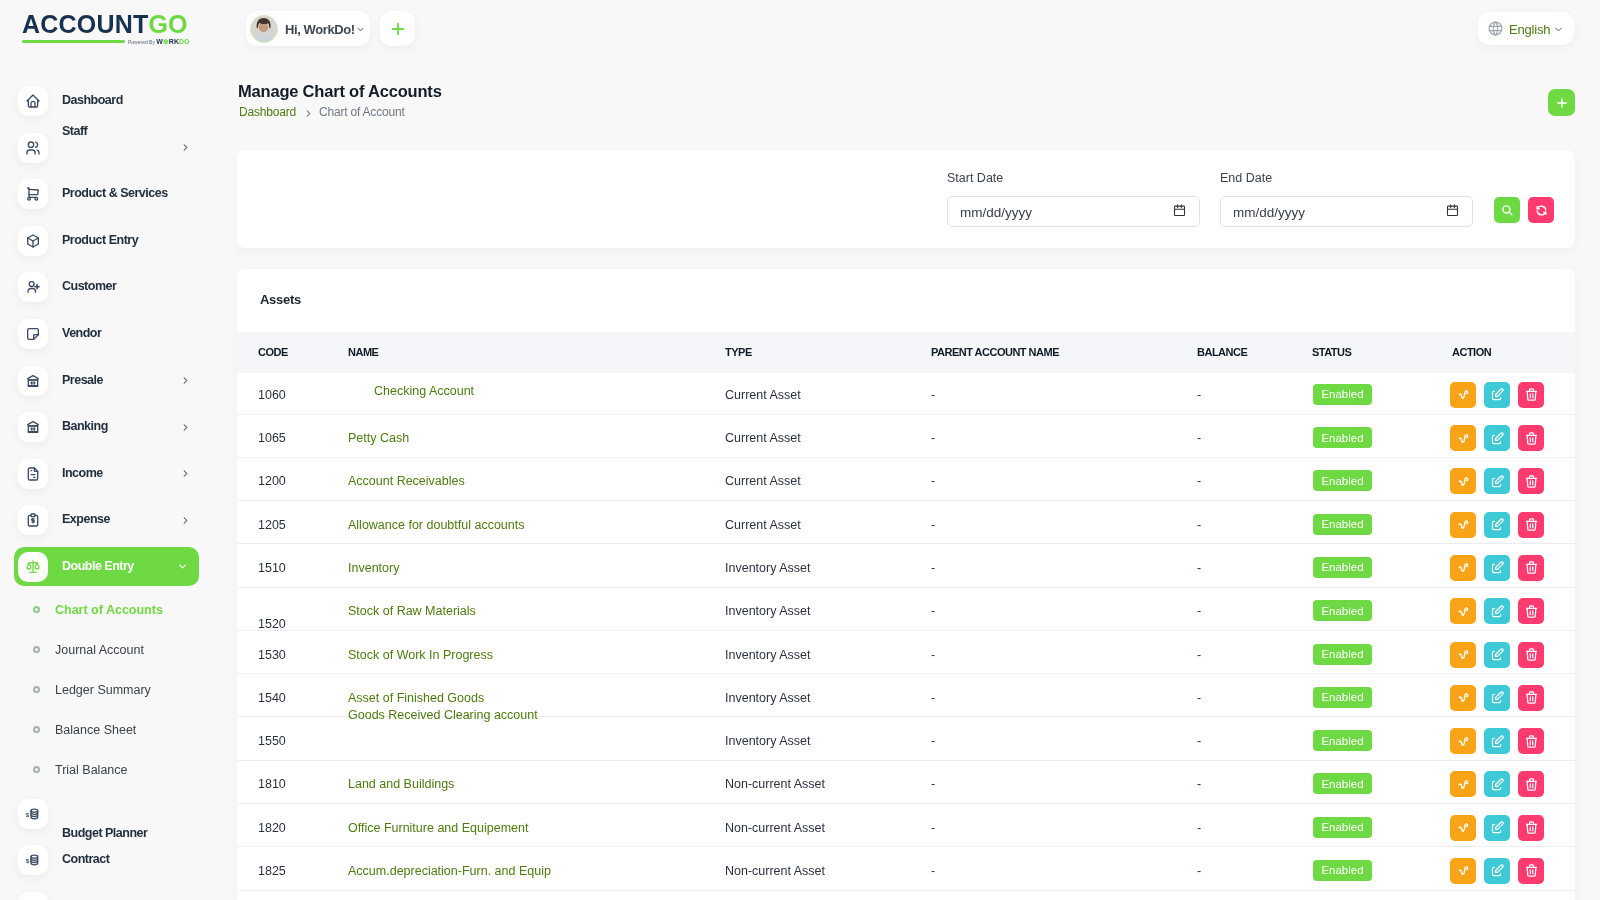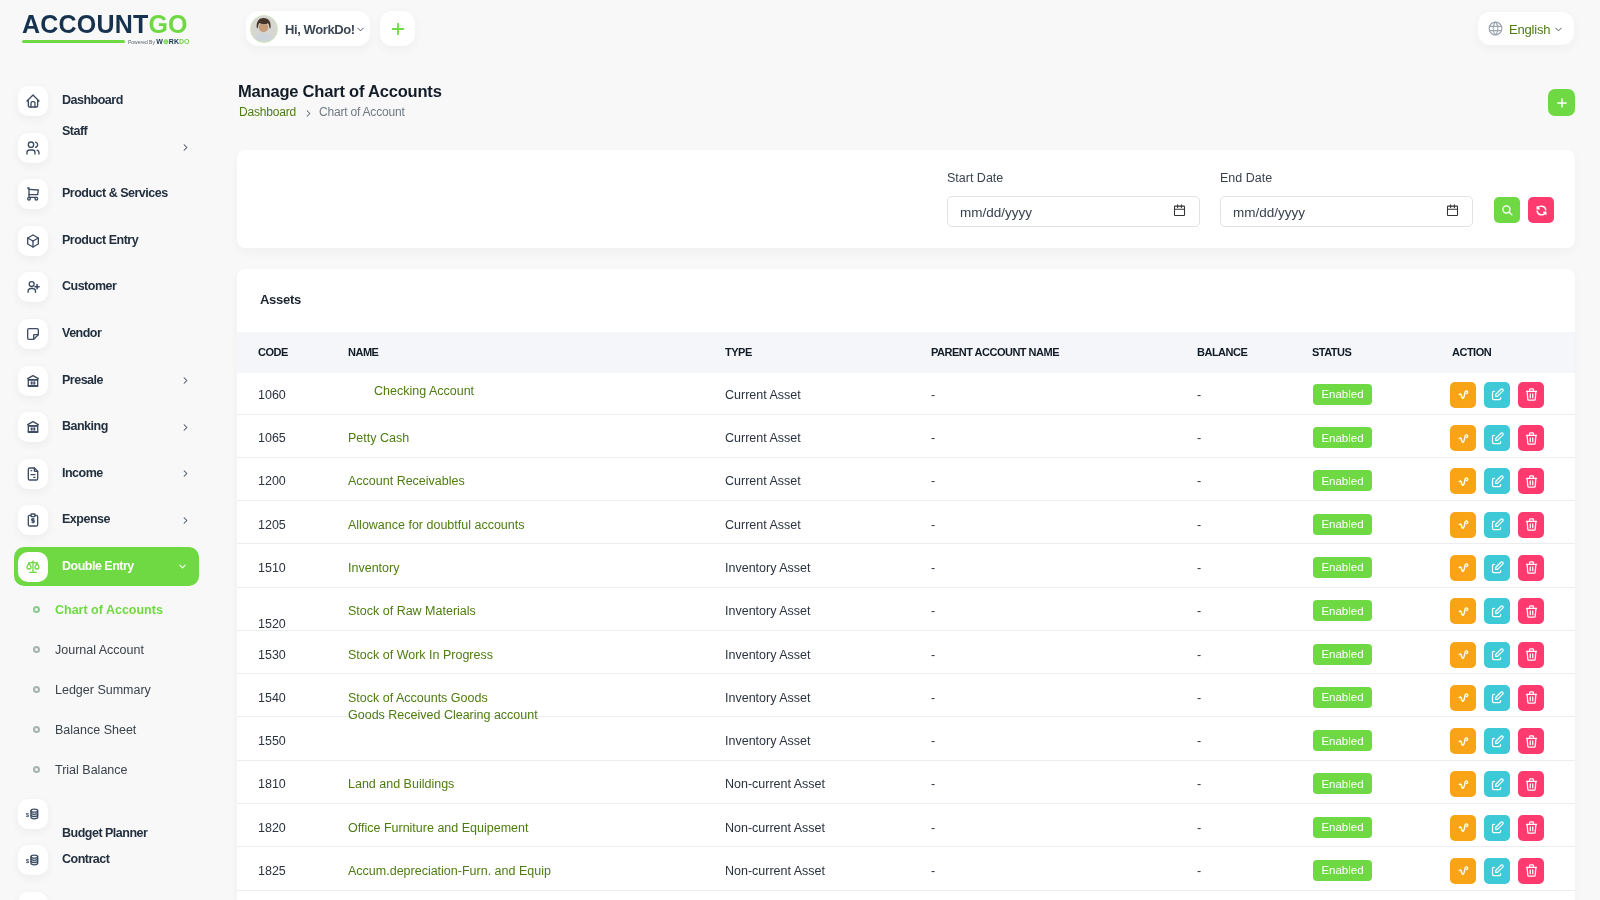"Stock of Accounts Goods" div.cell { text: Stock of Accounts -> Asset of Finished }
